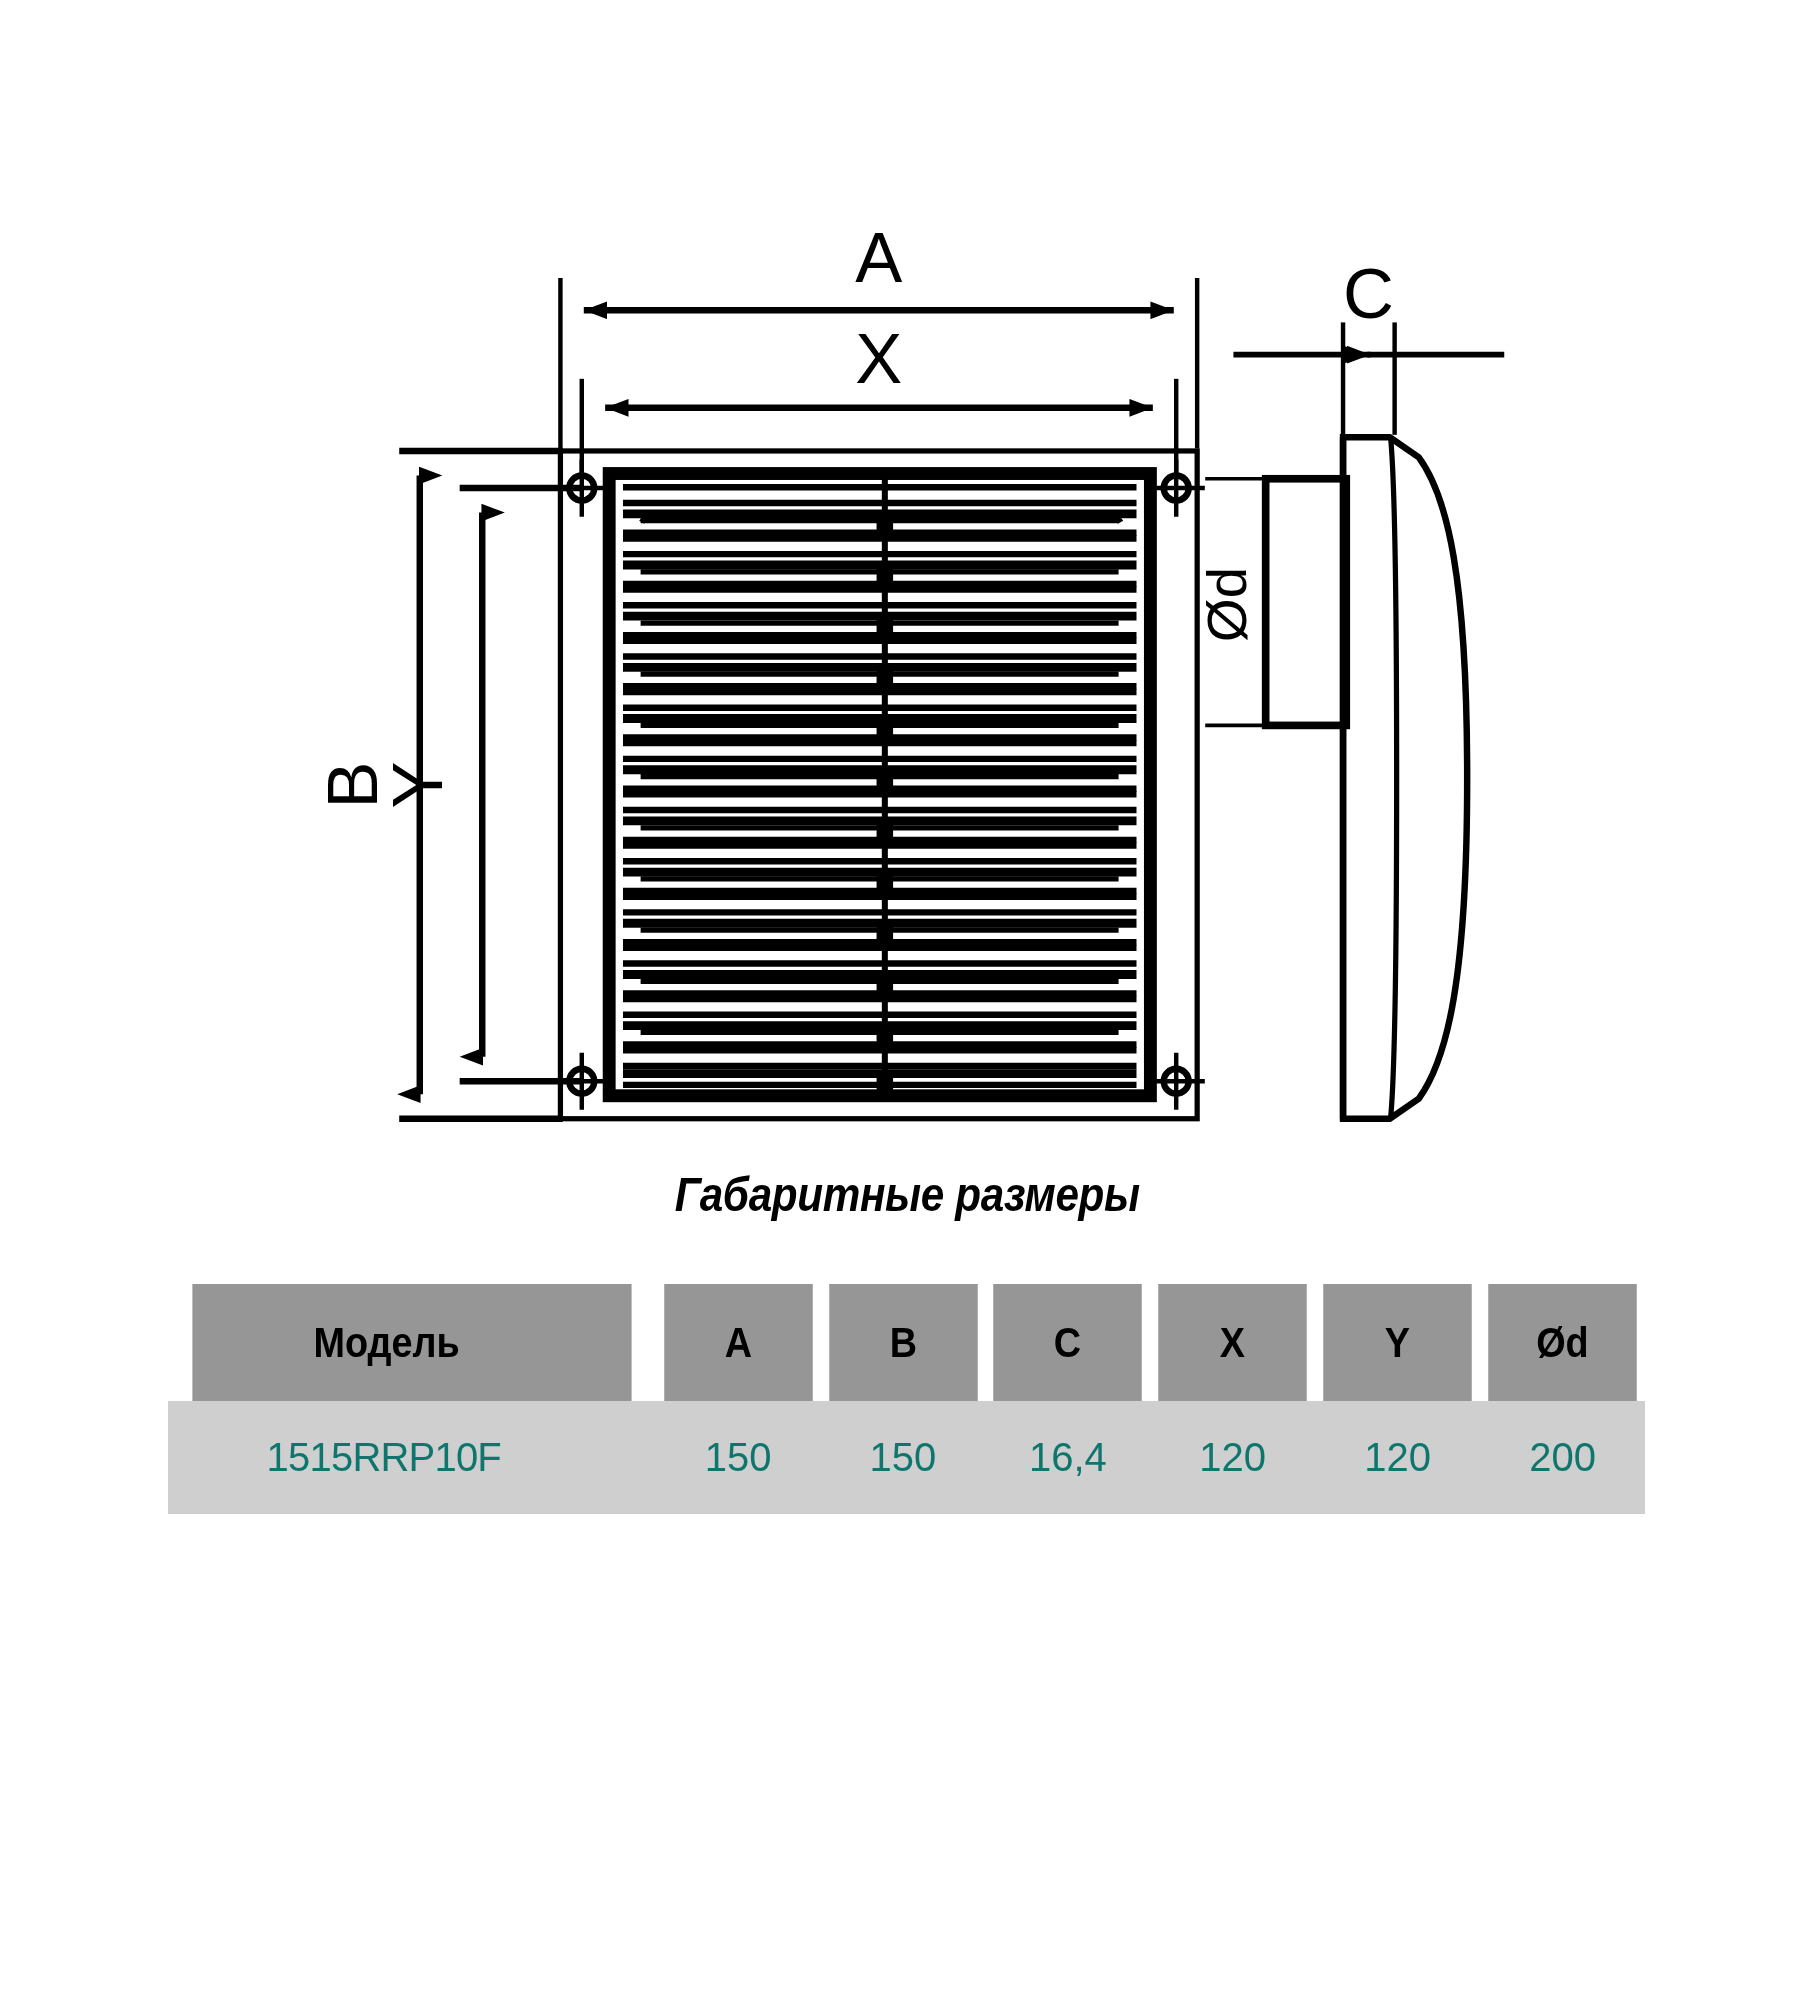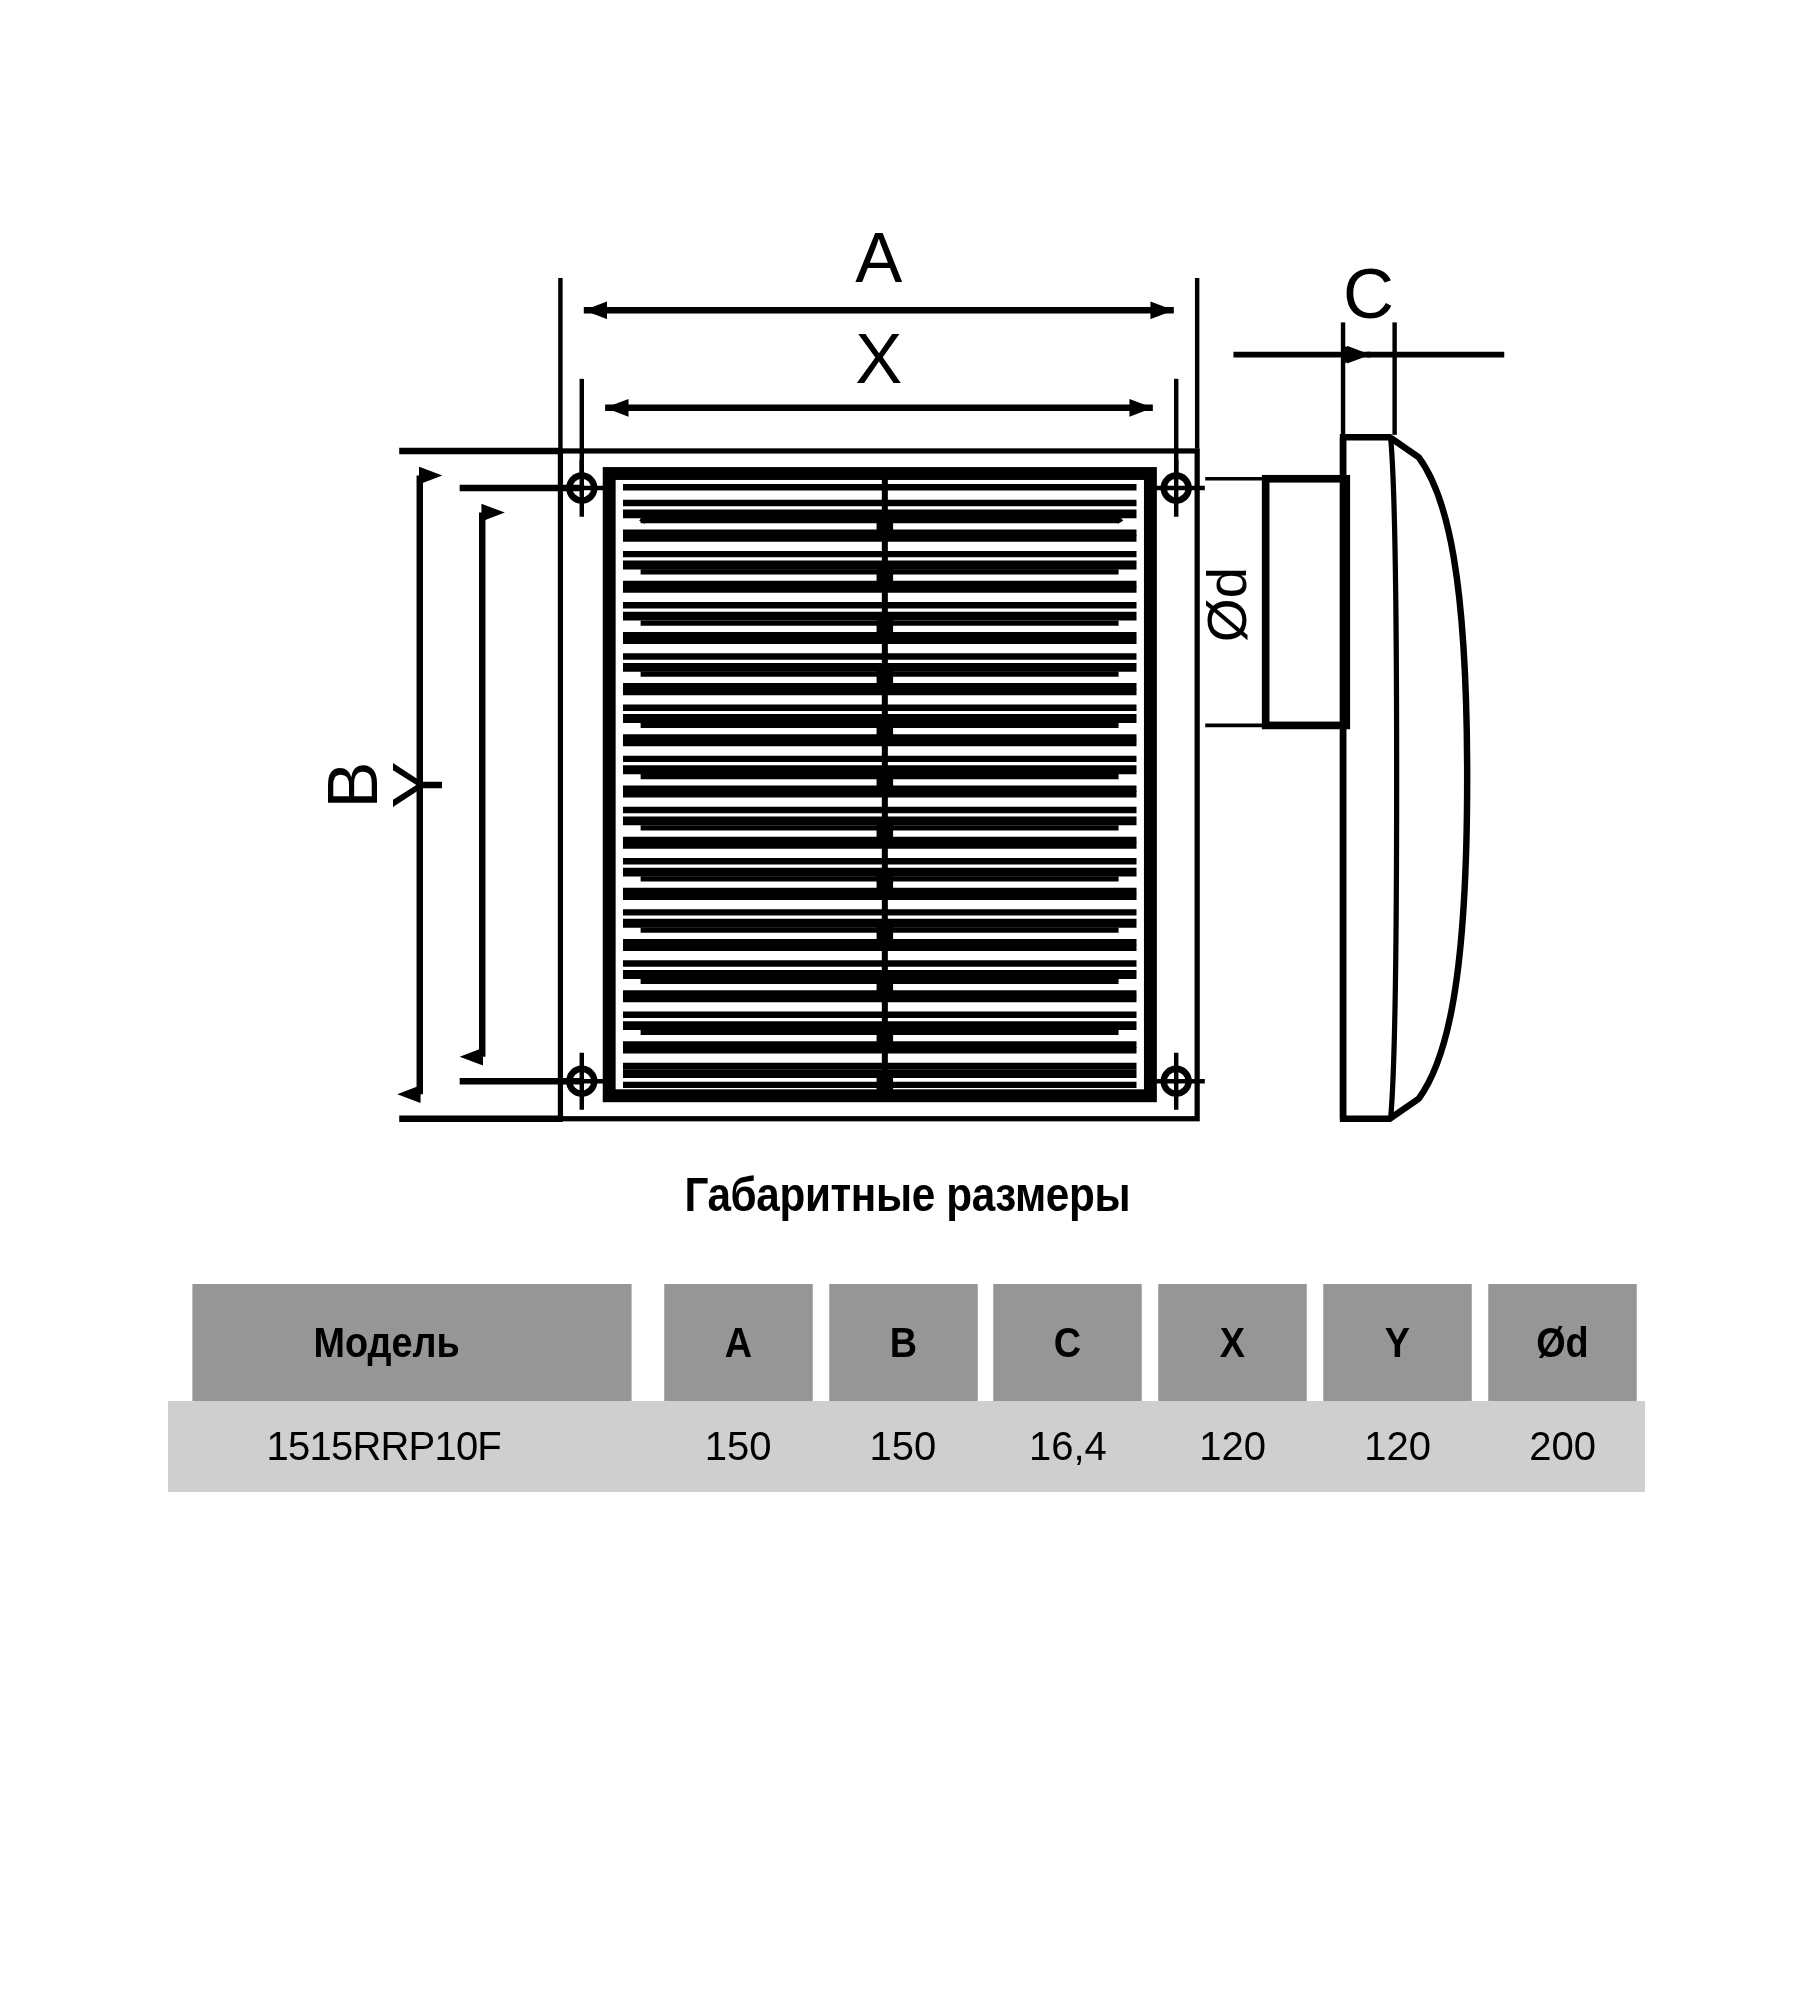"Габаритные размеры" #title-block { font-style: none -> italic }
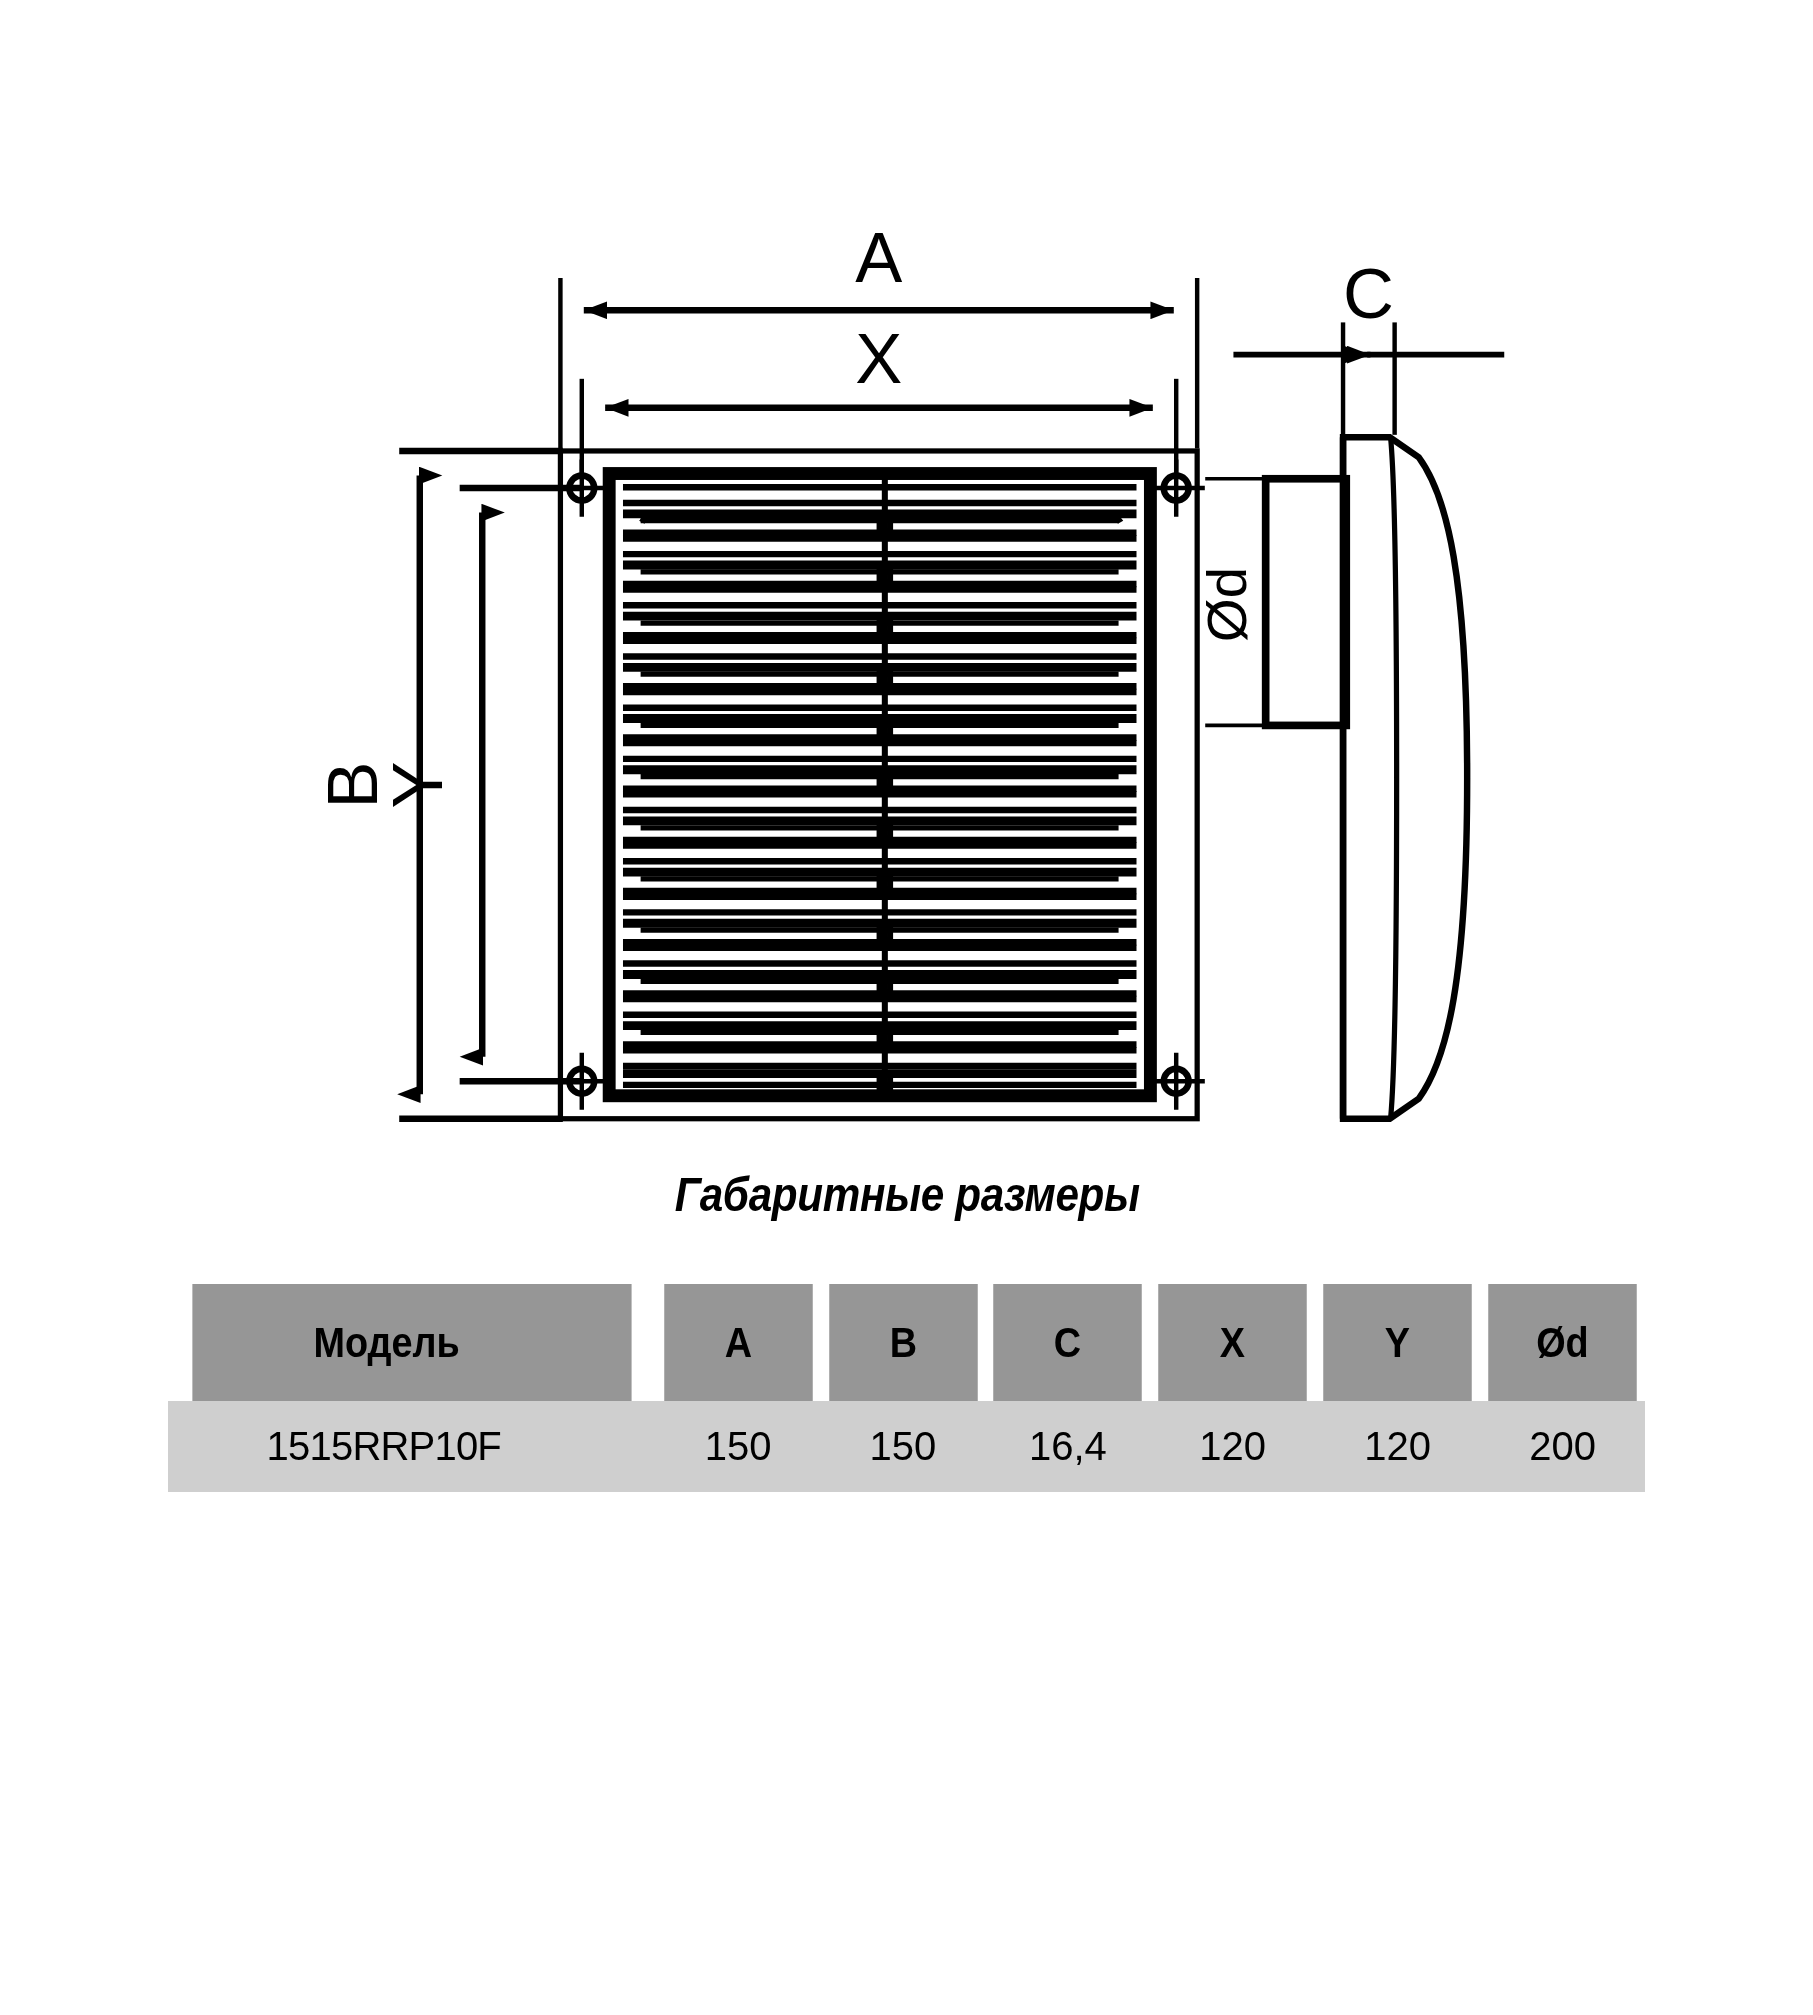"1515RRP10F" #spec-table tbody td { color: #000000 -> #0f766e; height: 91px -> 113px }
